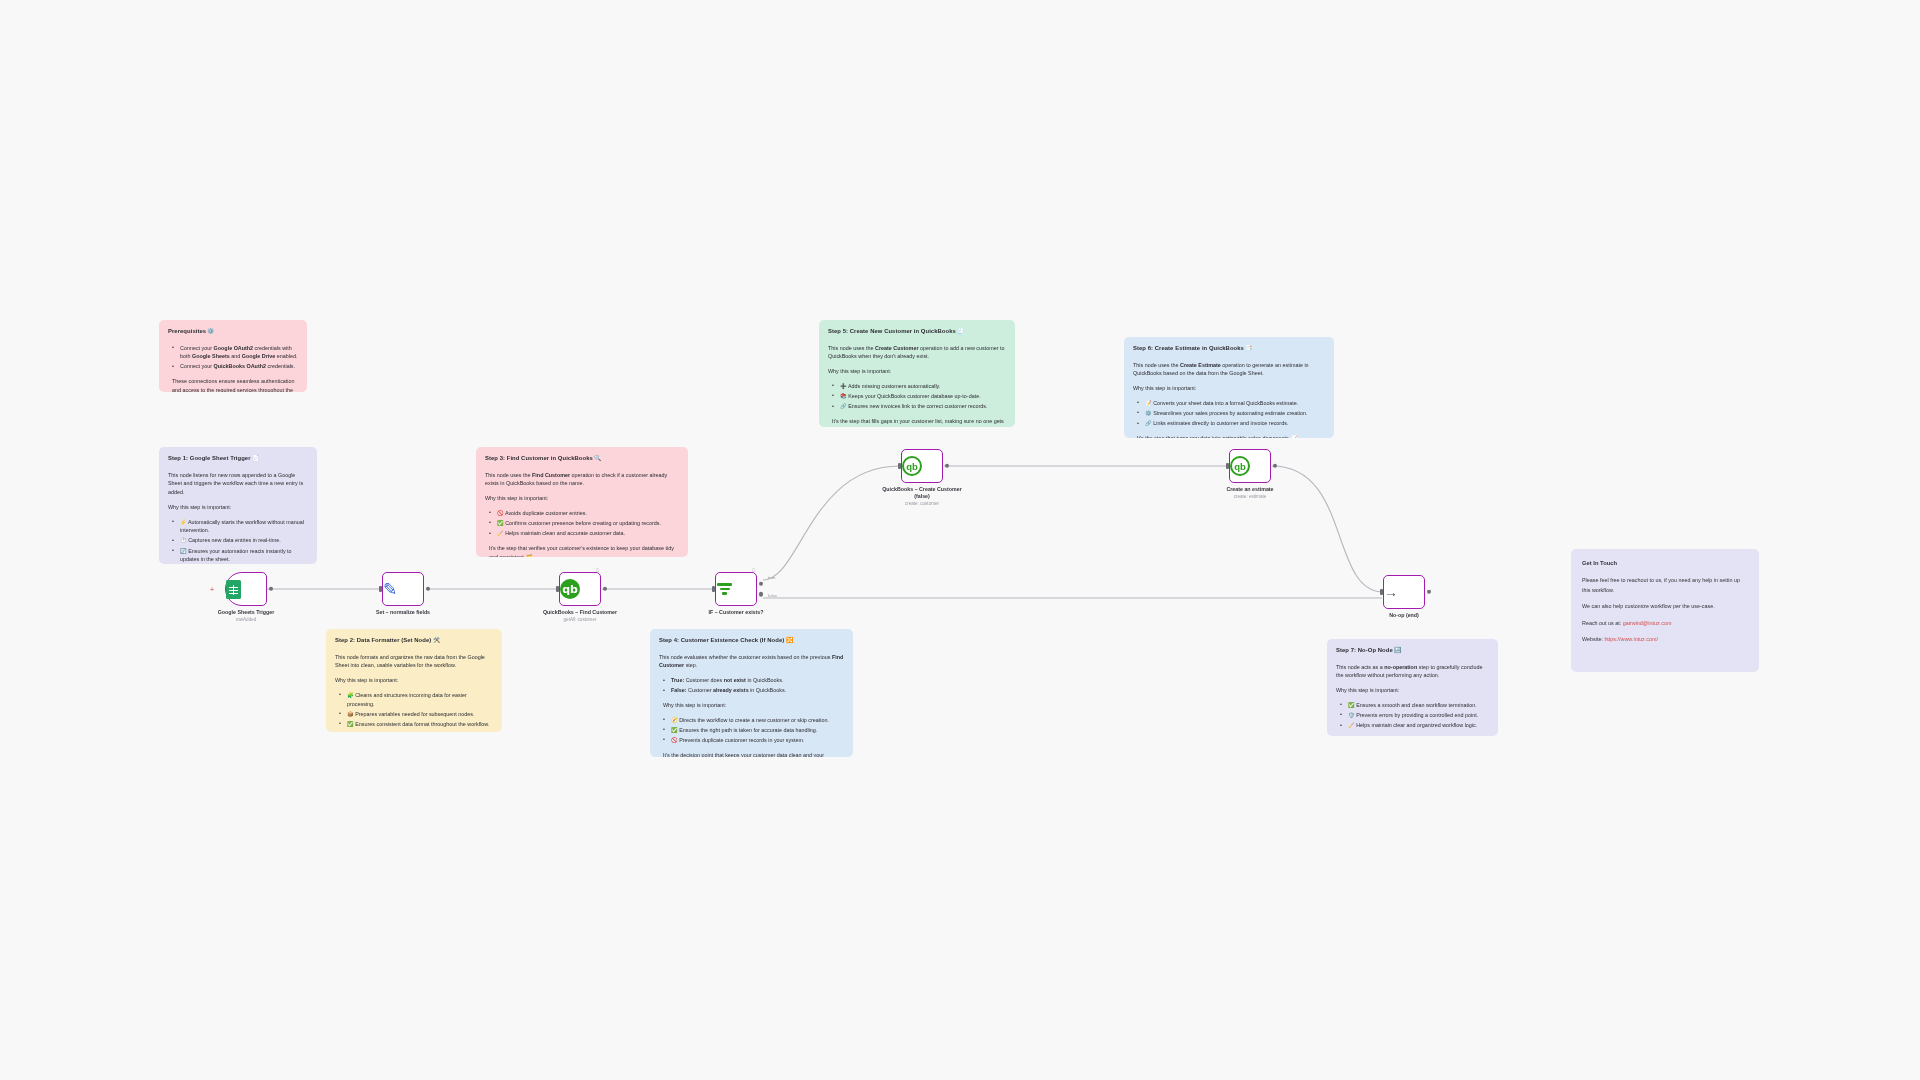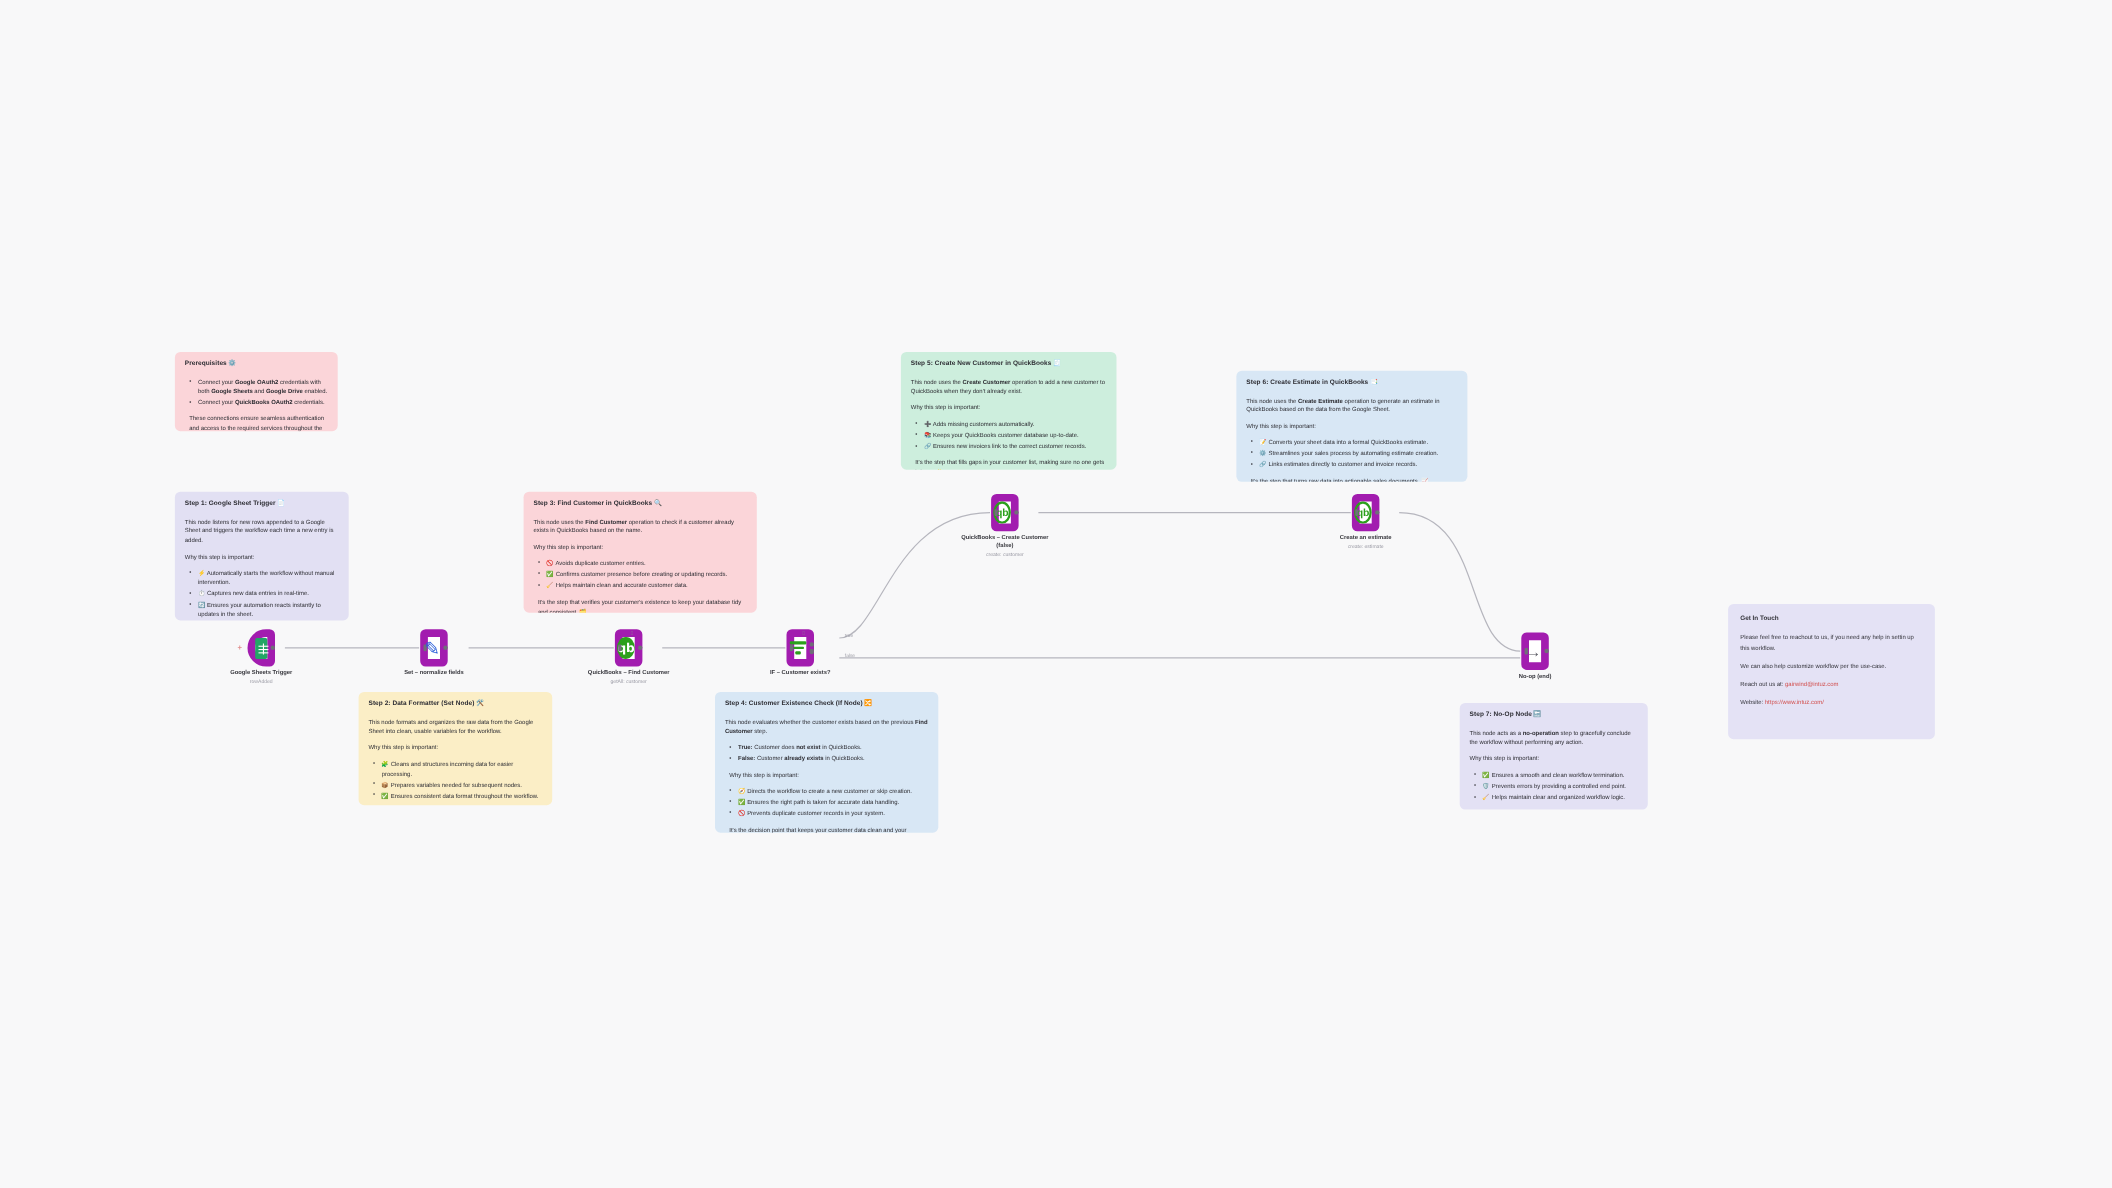"qb" .node-box { border: 7px solid #a21caf -> 1px solid #a21caf; justify-content: flex-end -> flex-start; width: 25px -> 42px }
